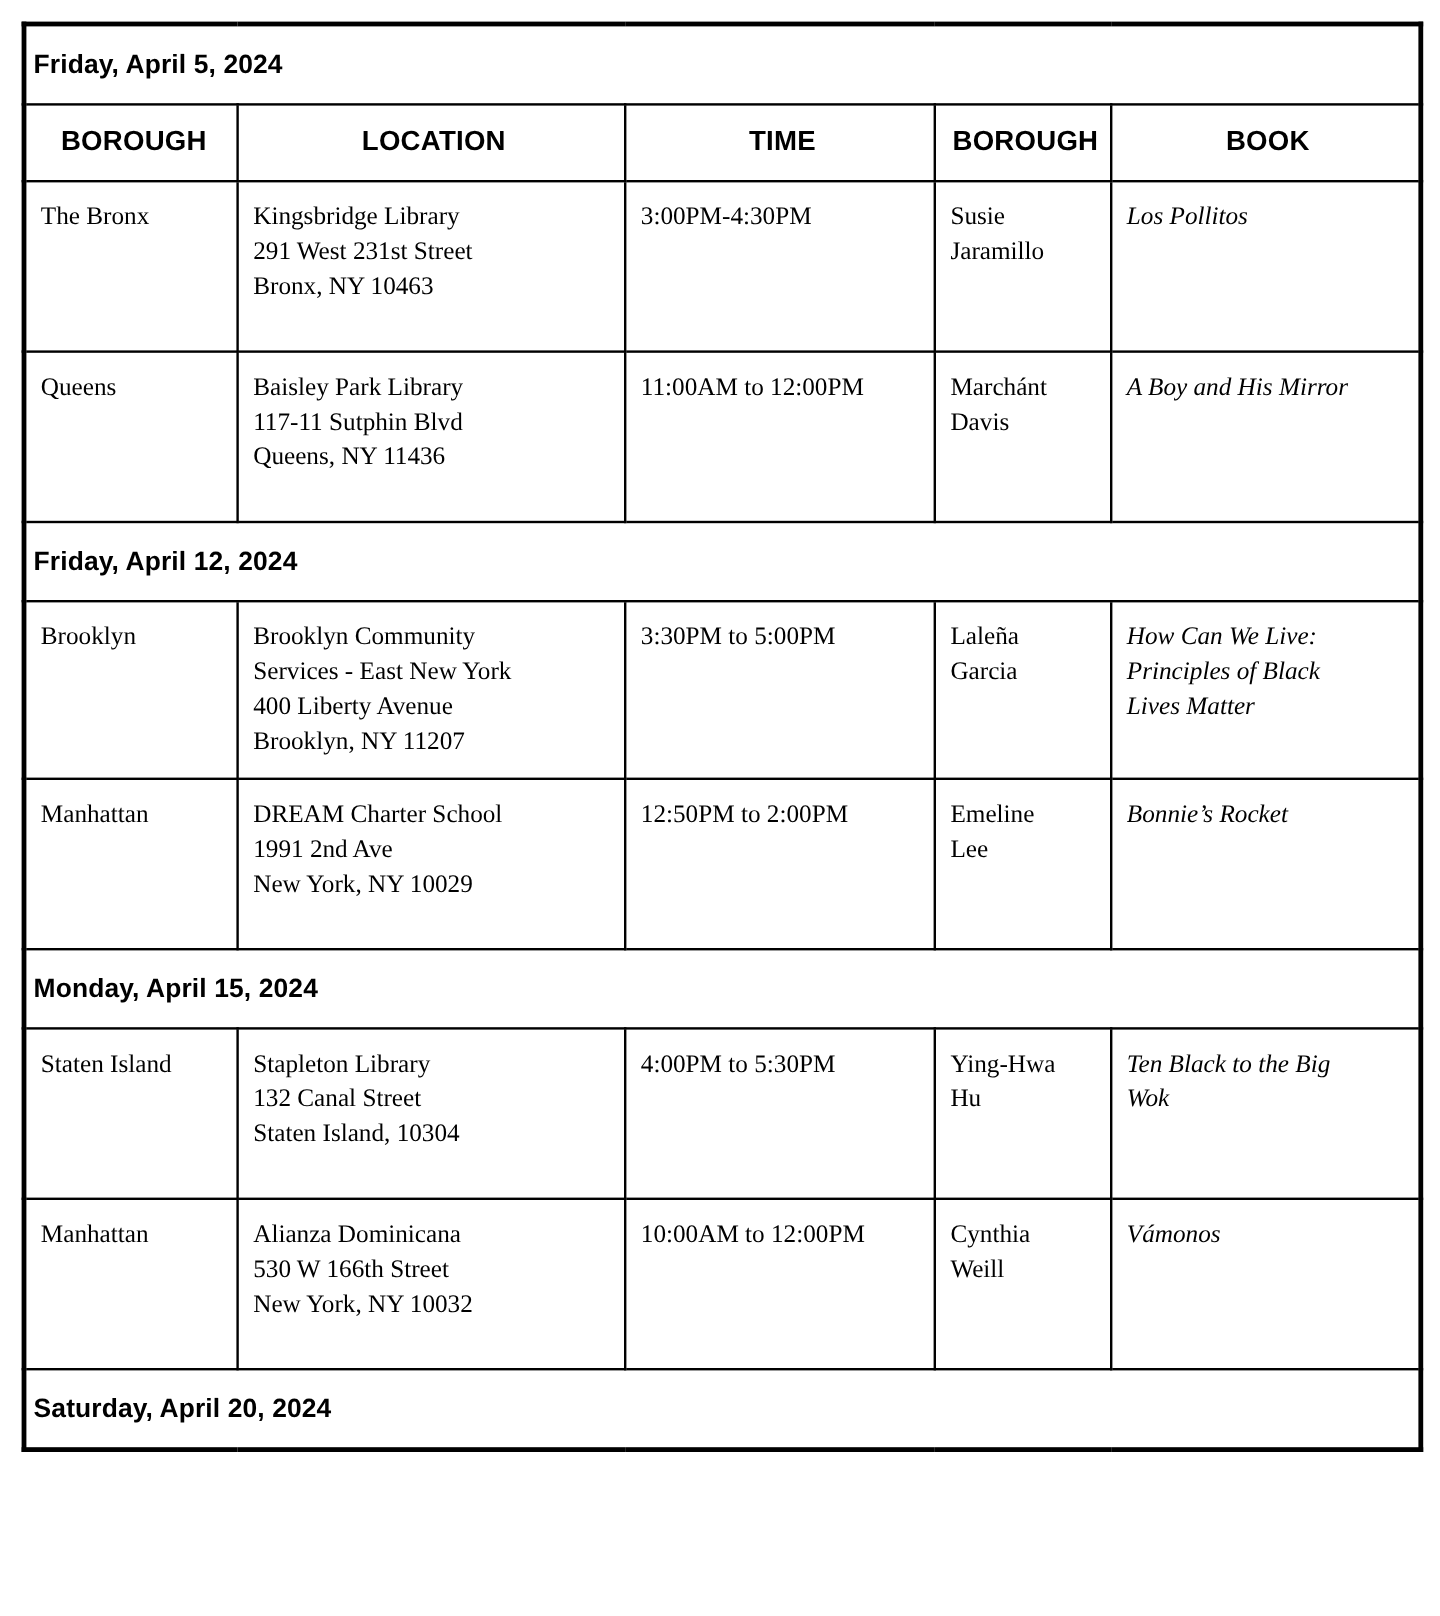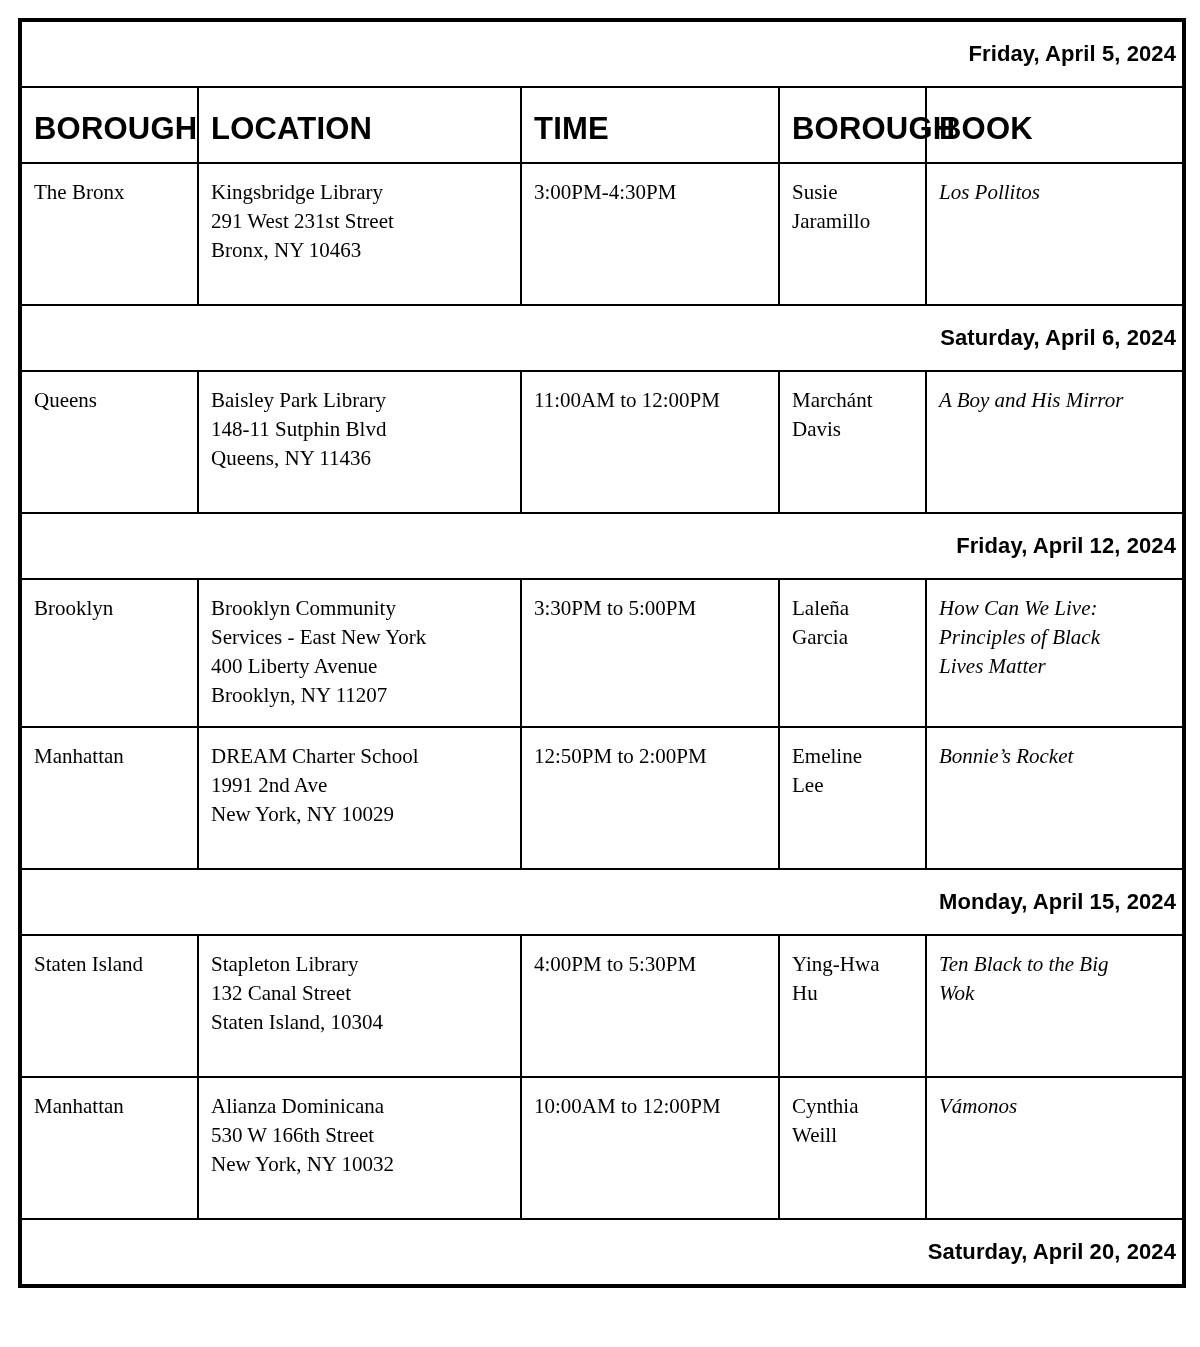"Friday, April 5, 2024" tr.date-row > td { text-align: right -> left }
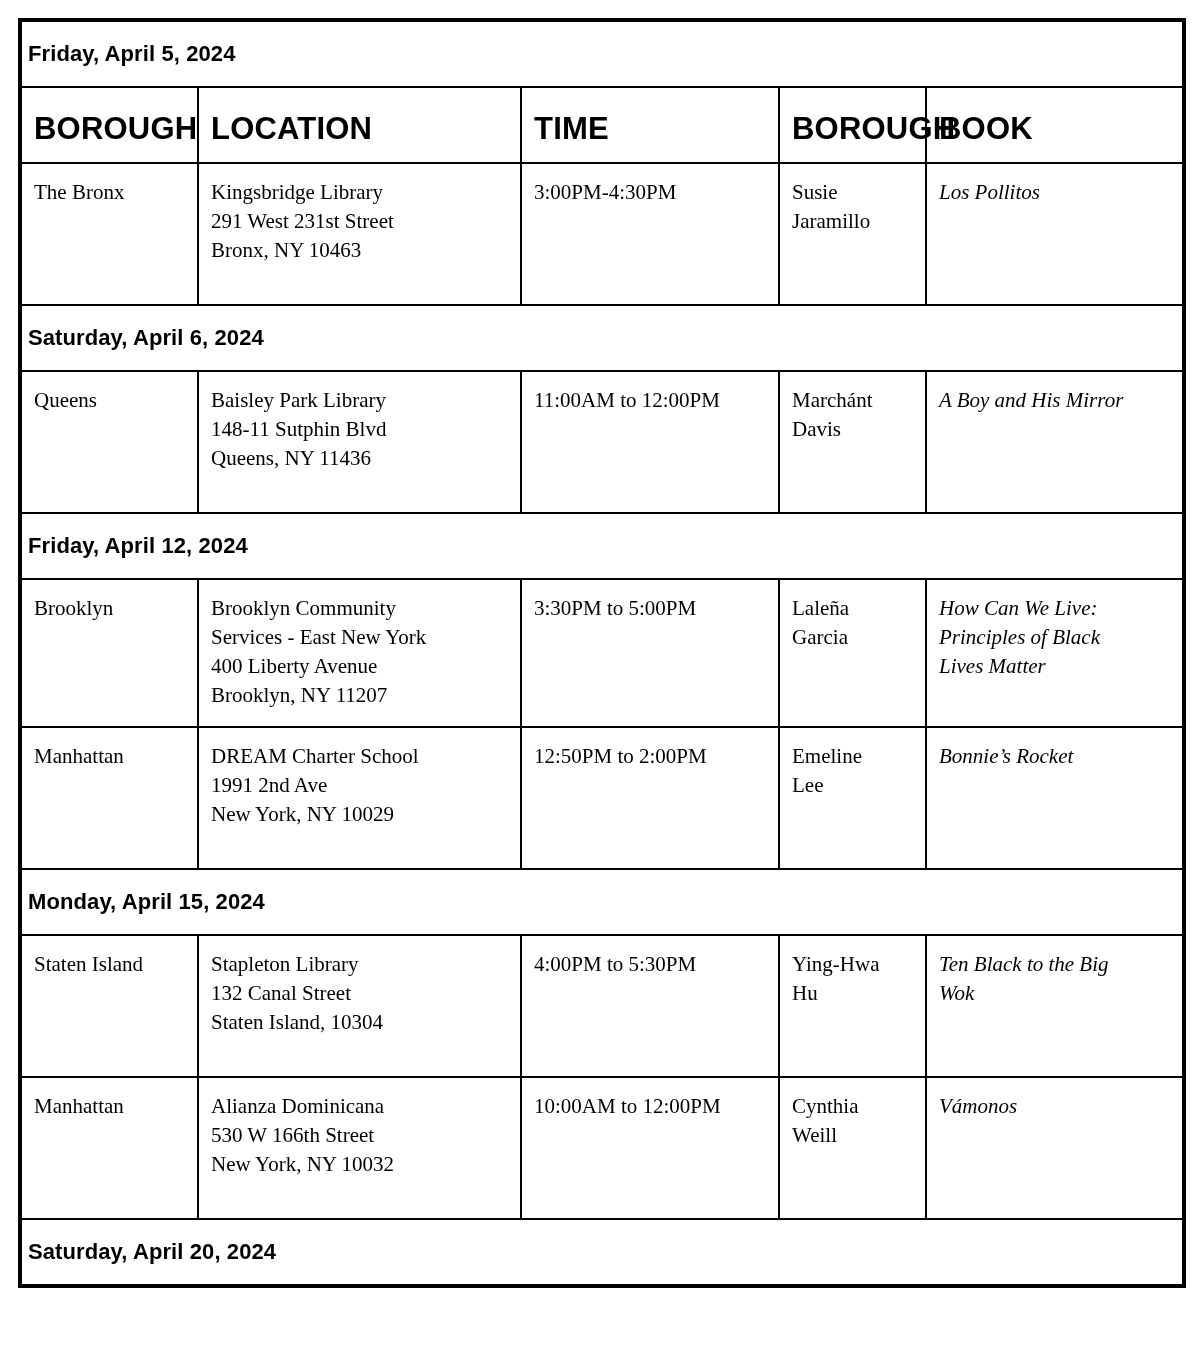"BOROUGH" tr.head-row > th { font-size: 31px -> 23px; padding: 12px 8px 4px 12px -> 0 8px 4px 12px; text-align: left -> center }
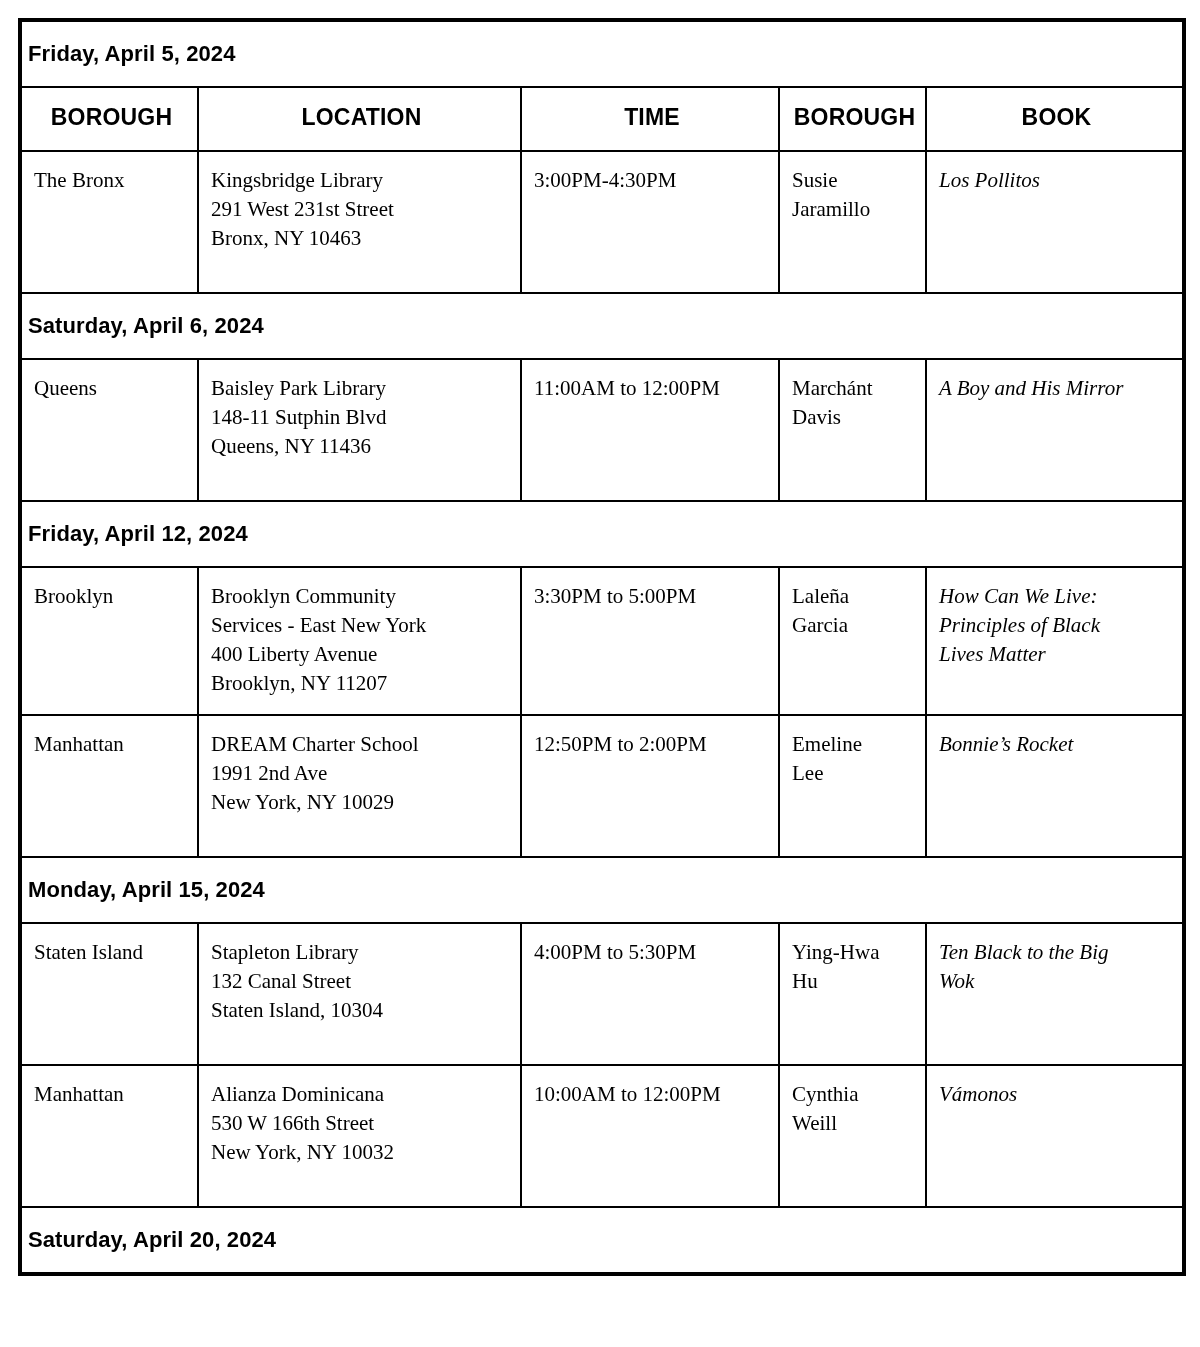"Saturday, April 6, 2024" tr.date-row { html: <tr> <td>Saturday, April 6, 2024</td> </tr> -> none }
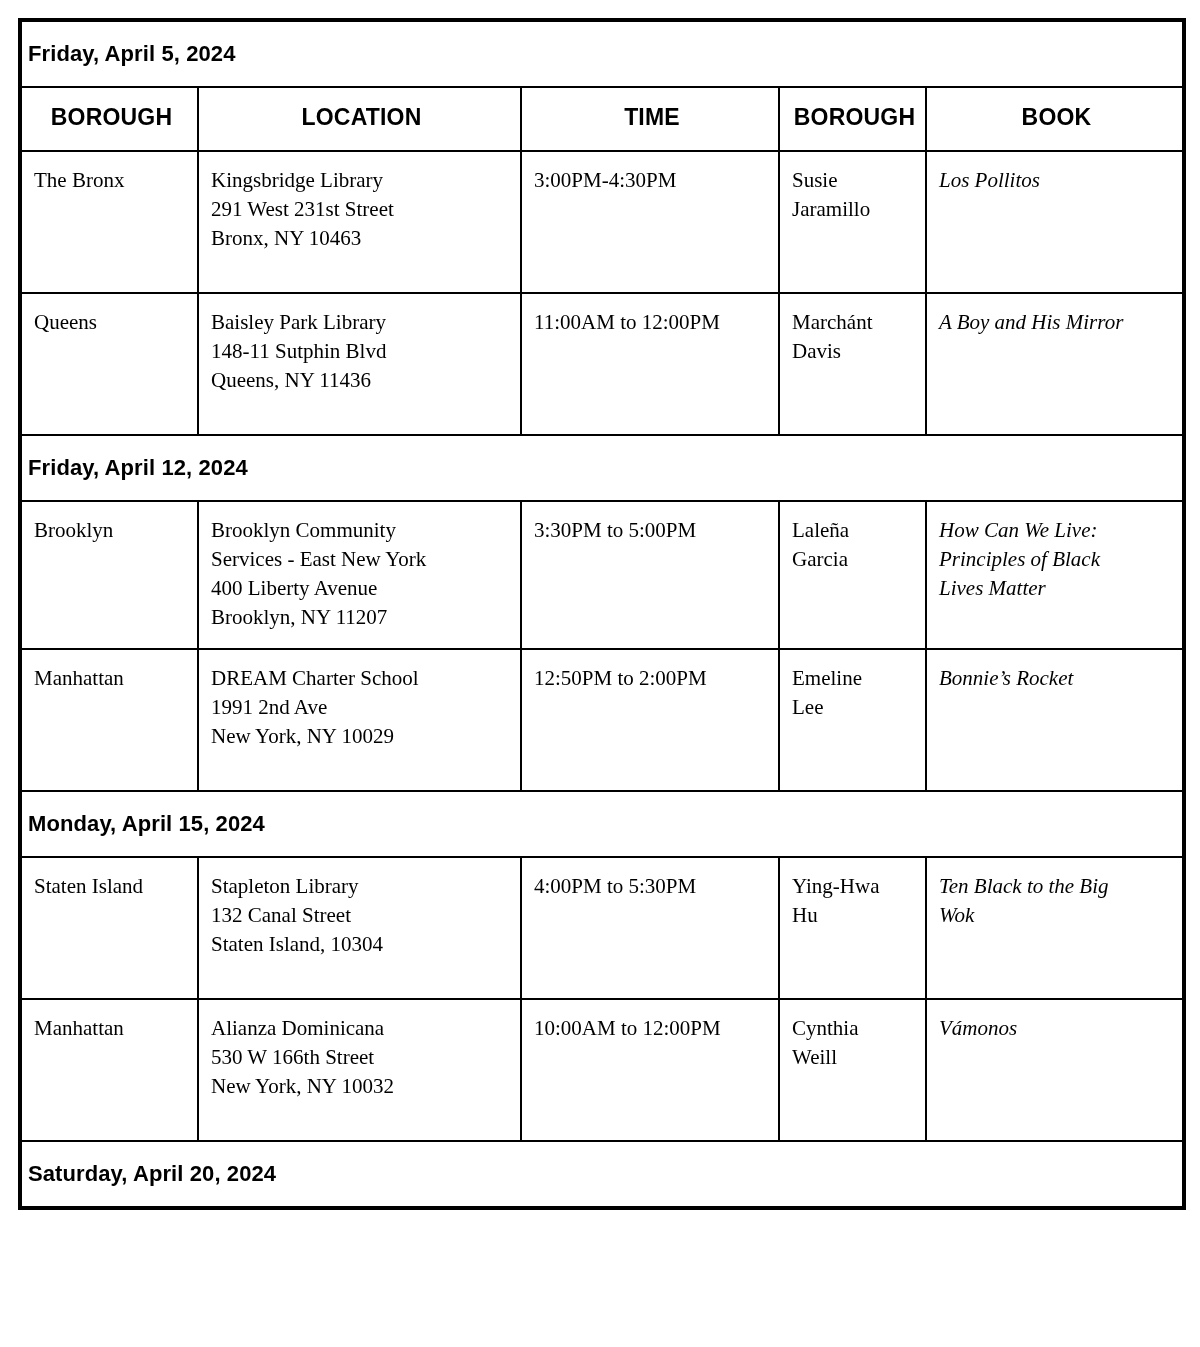"148-11 Sutphin Blvd" span.line { text: 148-11 -> 117-11 }
